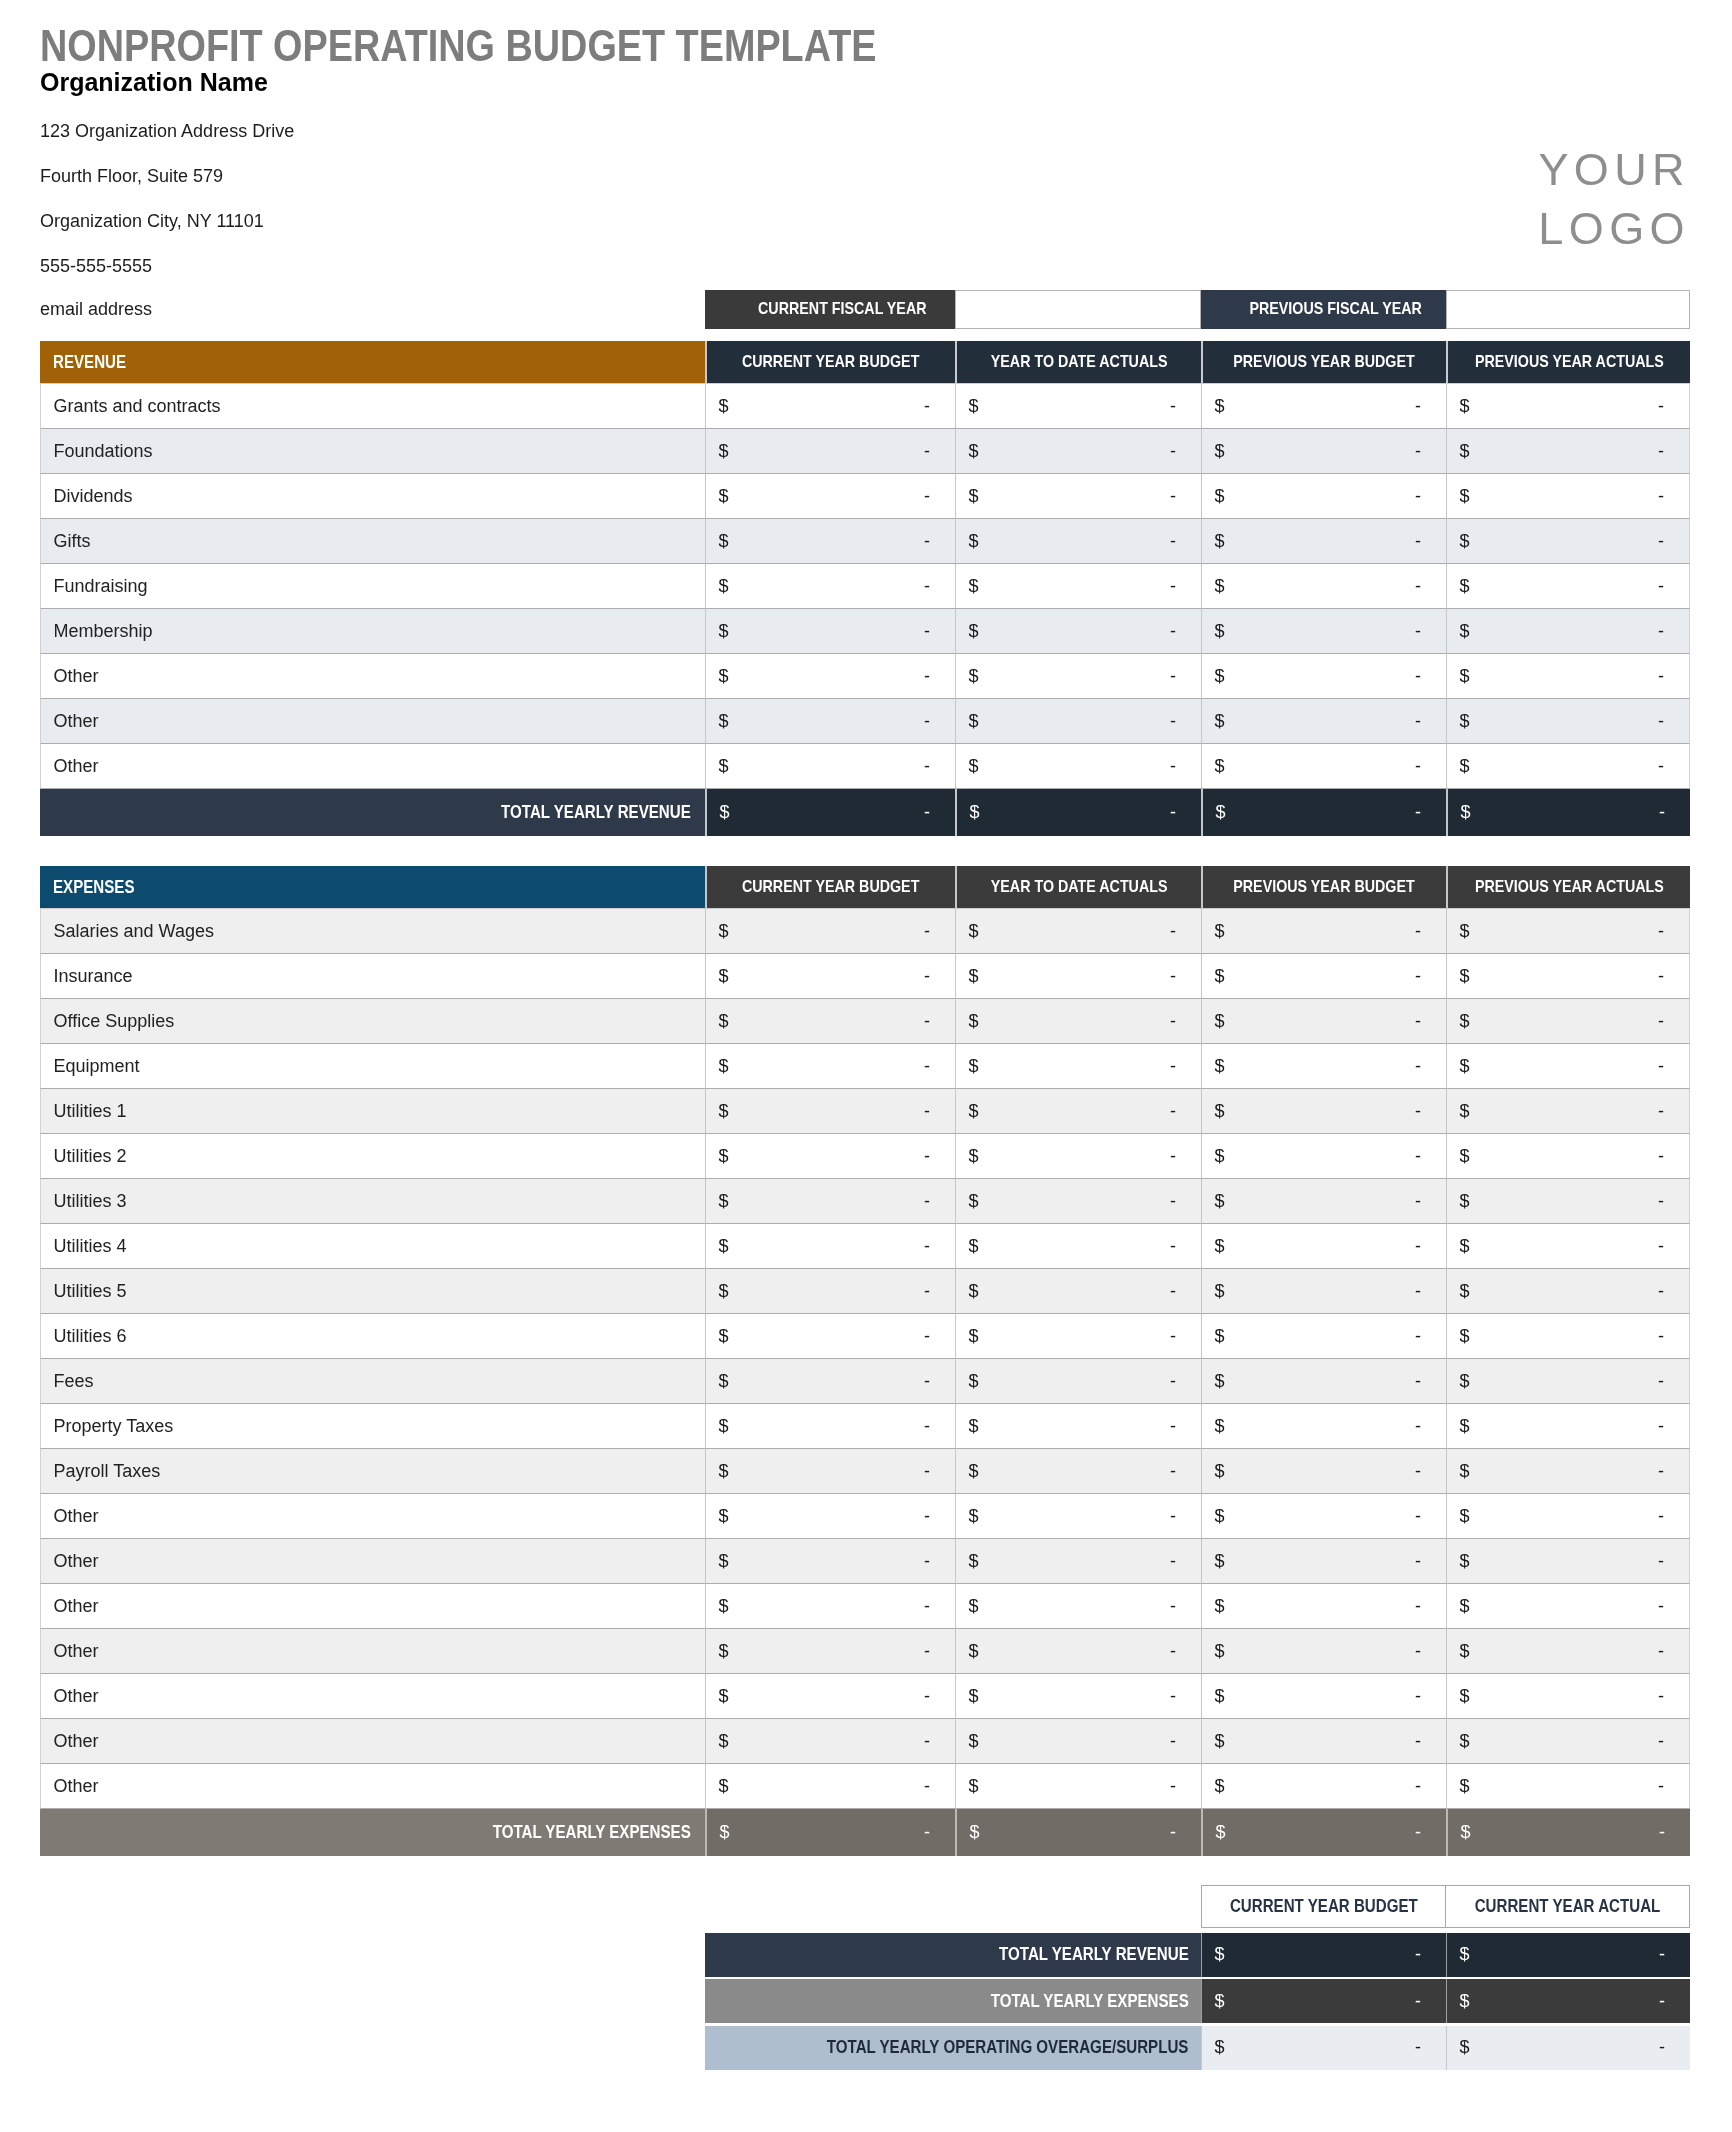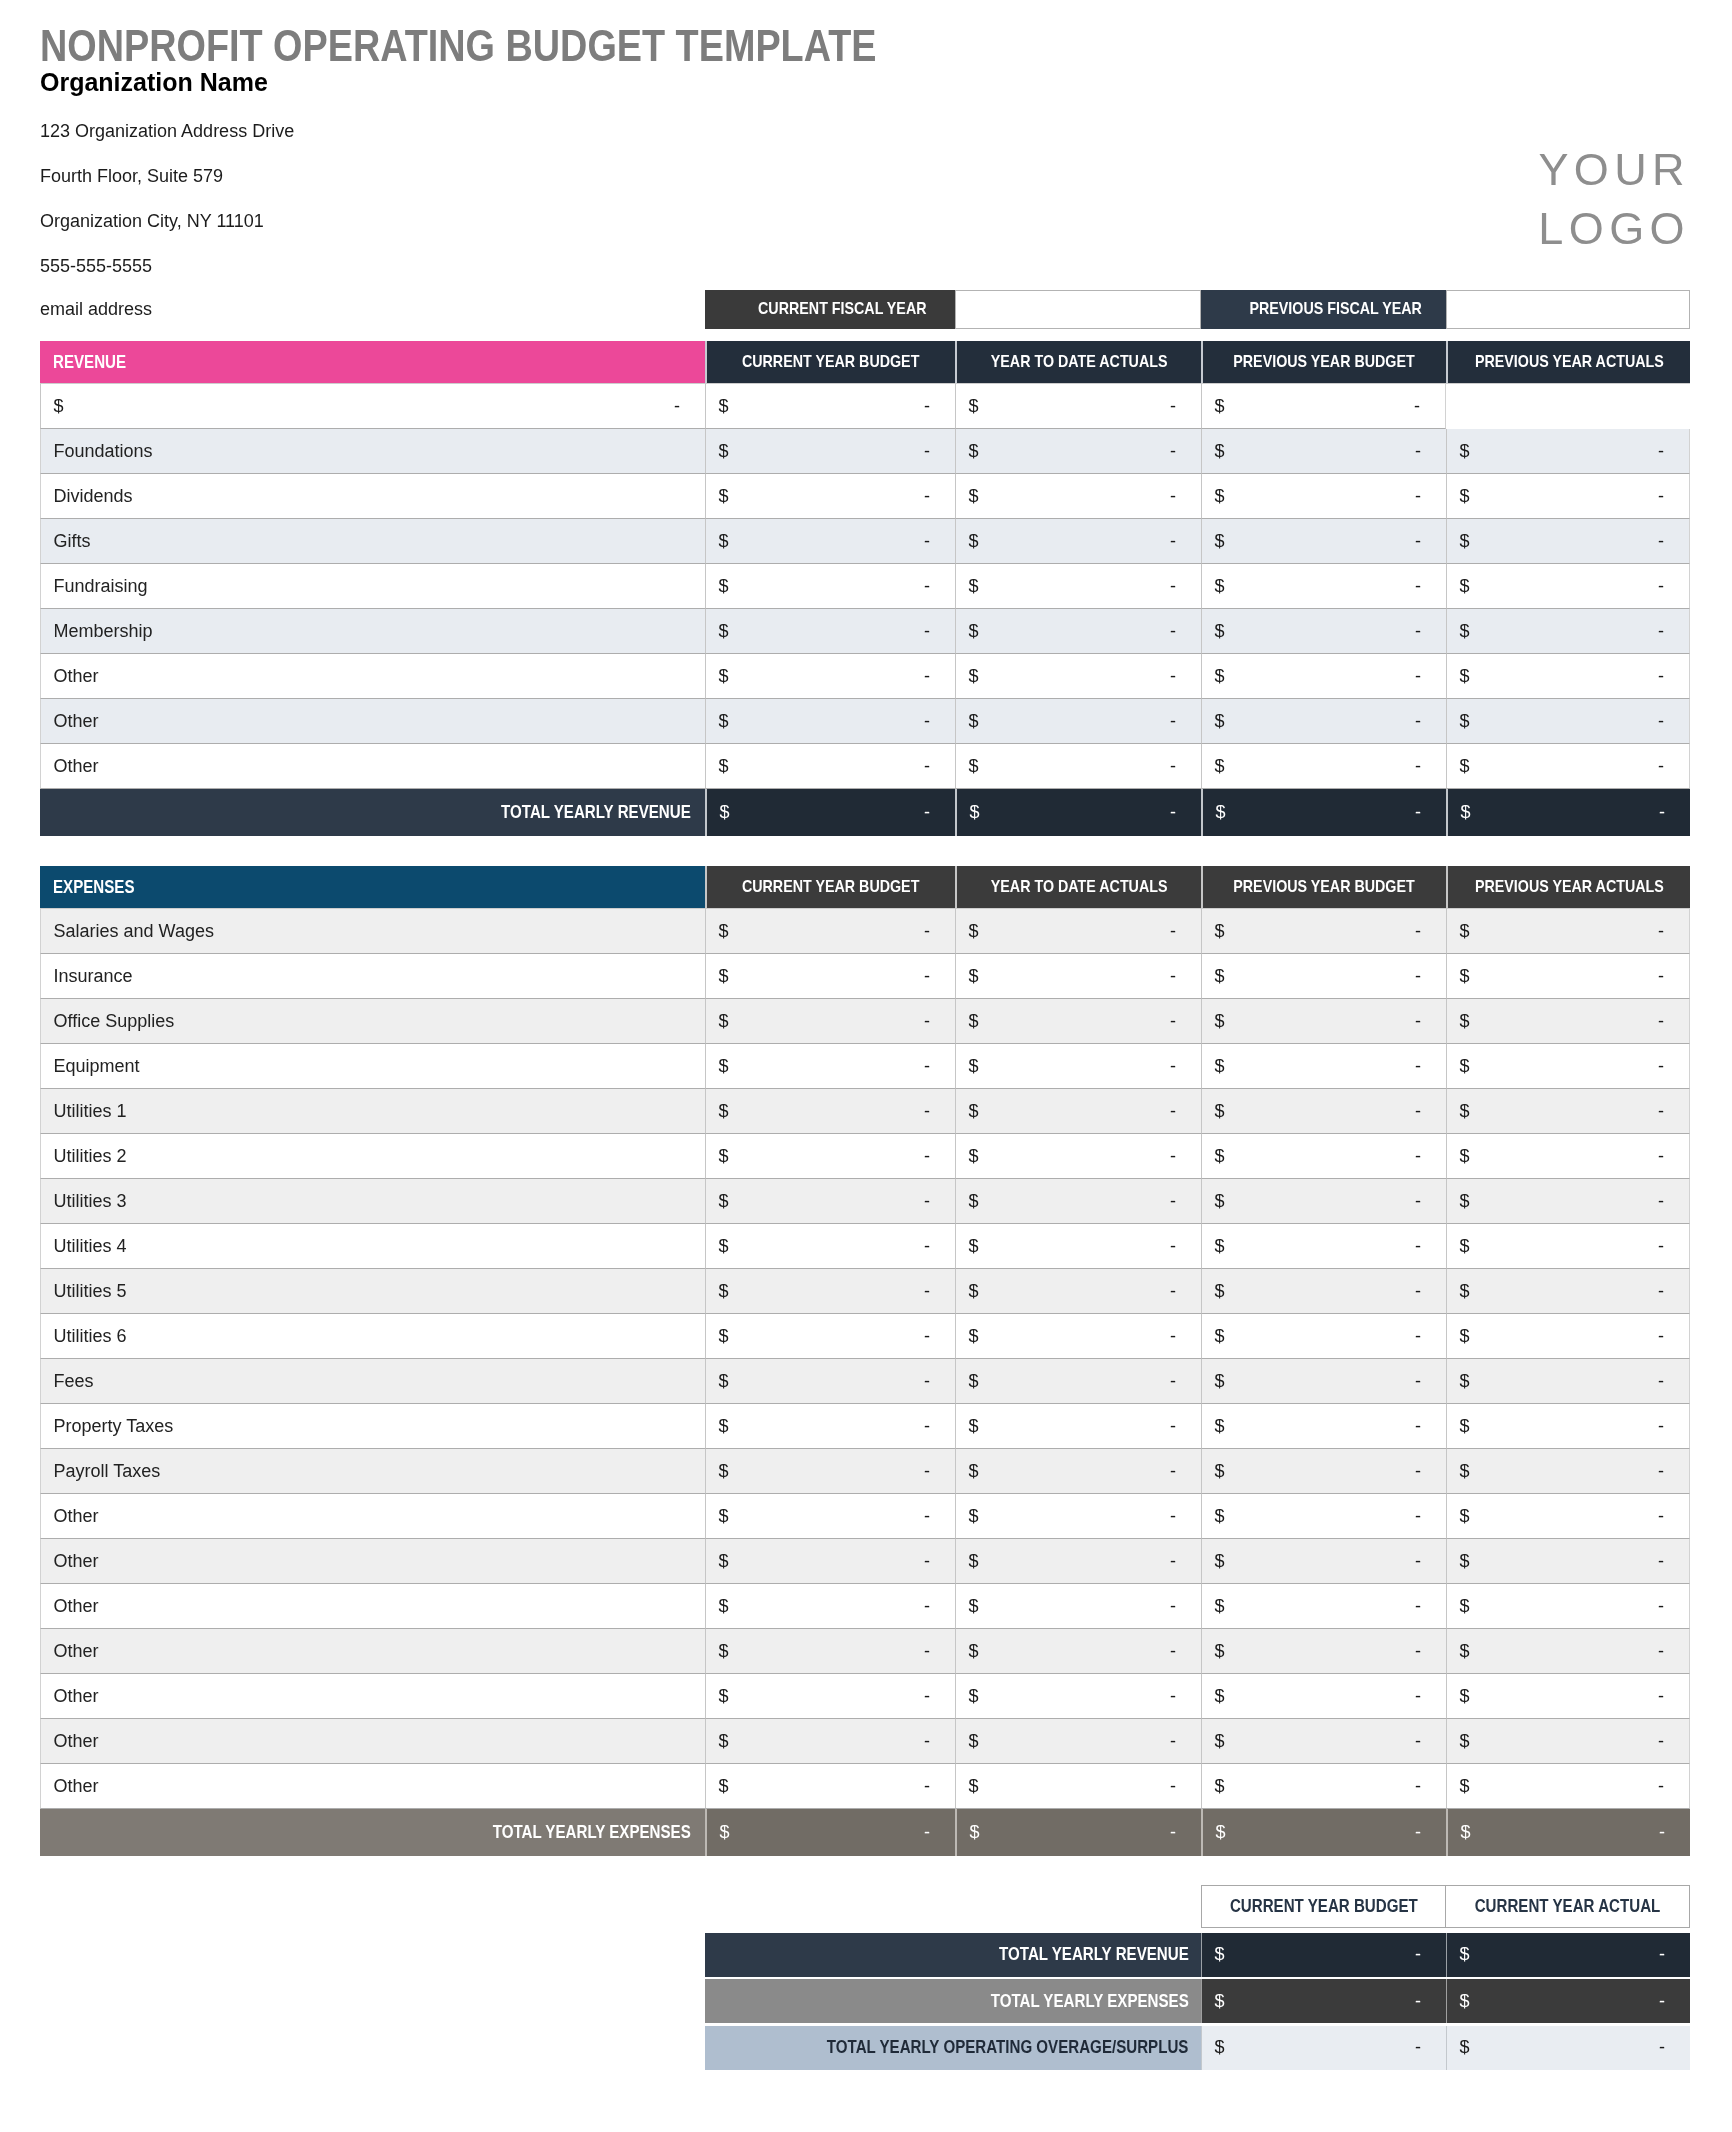"REVENUE" .revenue .t-hdr .label-cell { background: #ec4899 -> #a16207 }
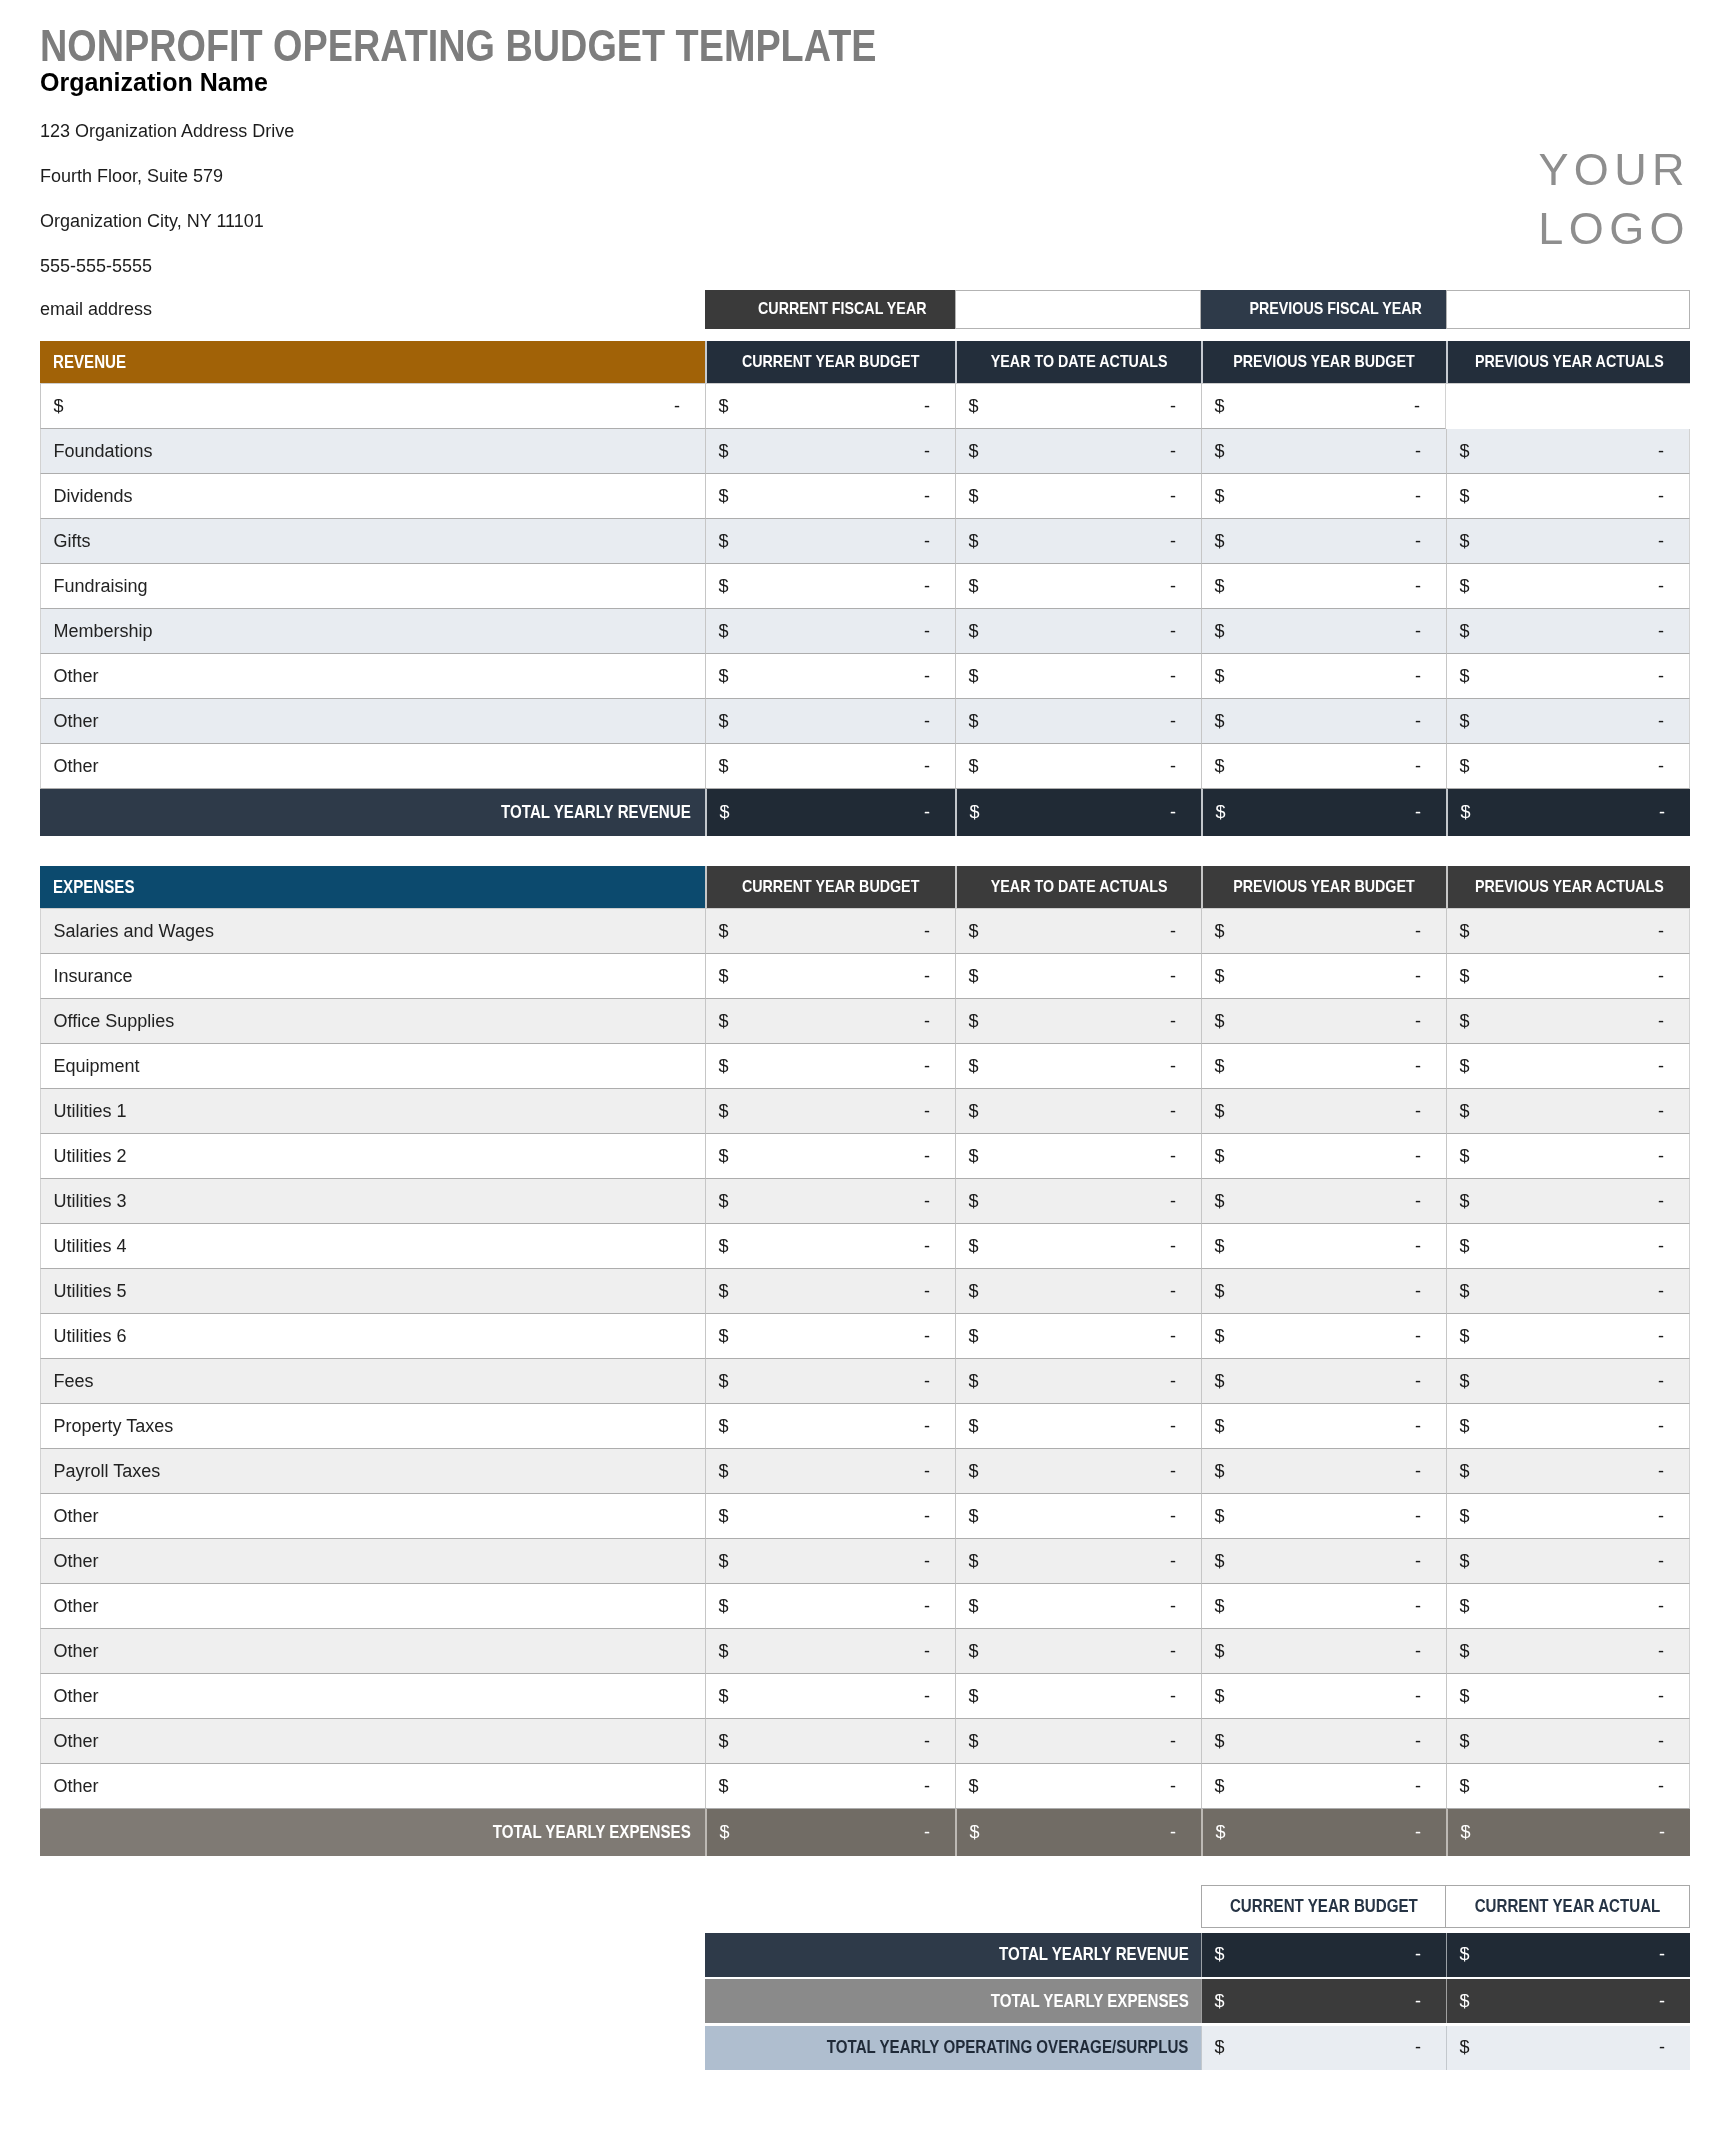"Grants and contracts" div.cell { html: none -> <div>Grants and contracts</div> }
